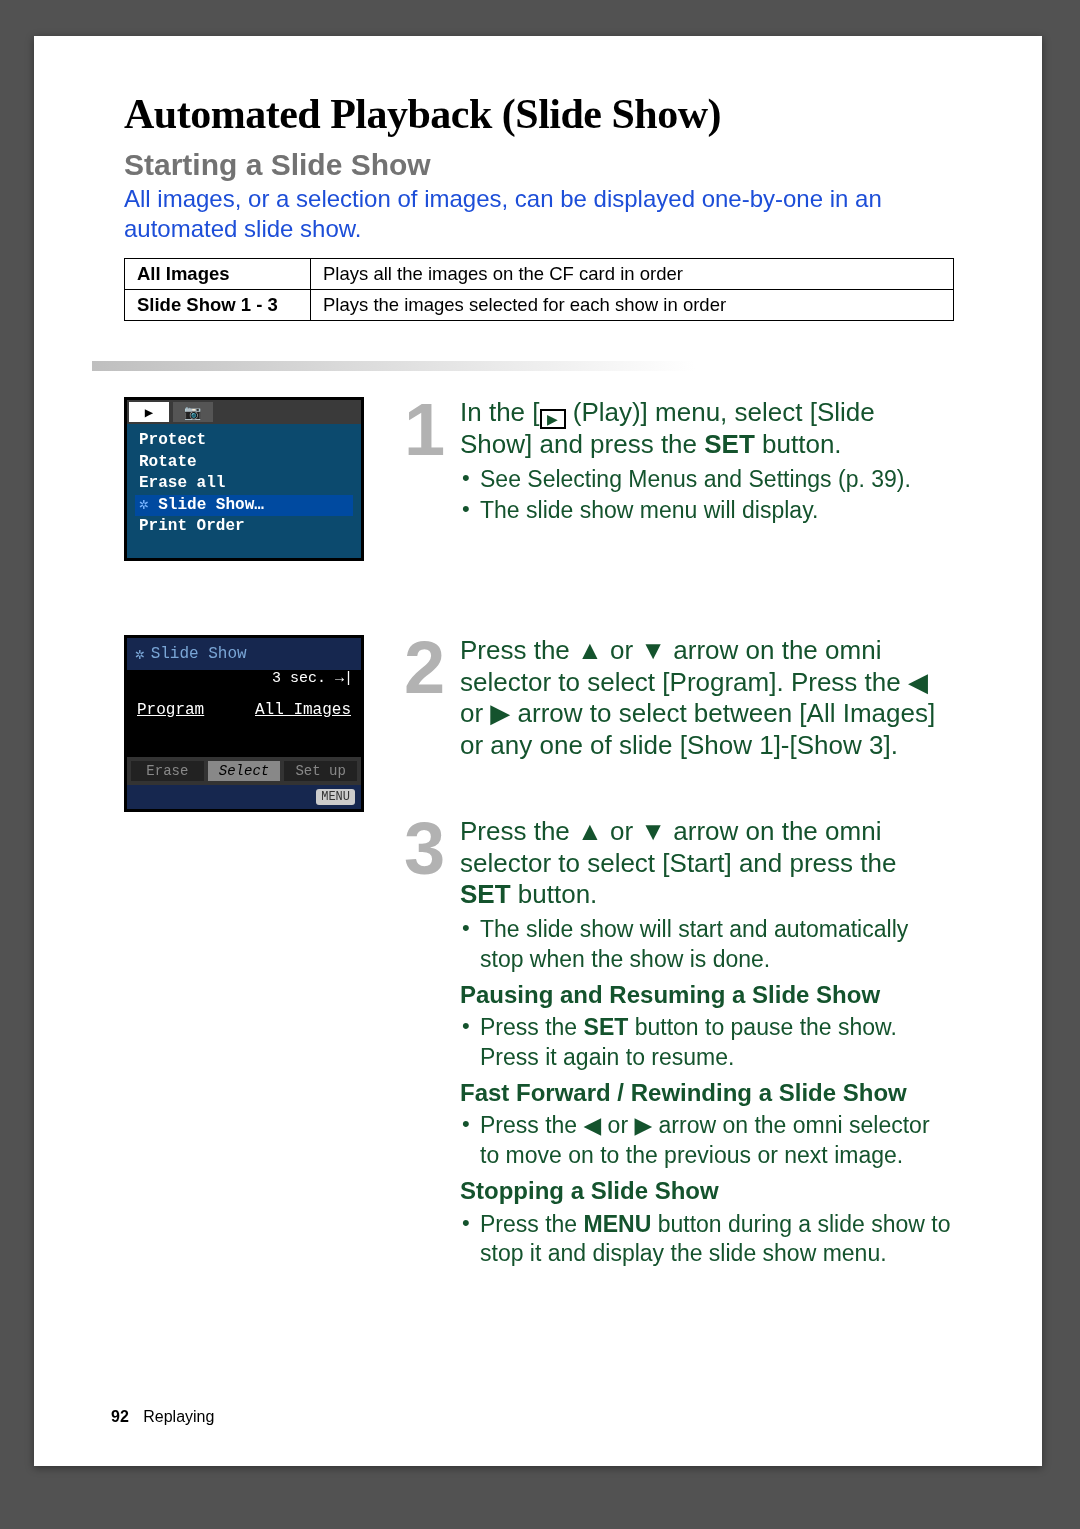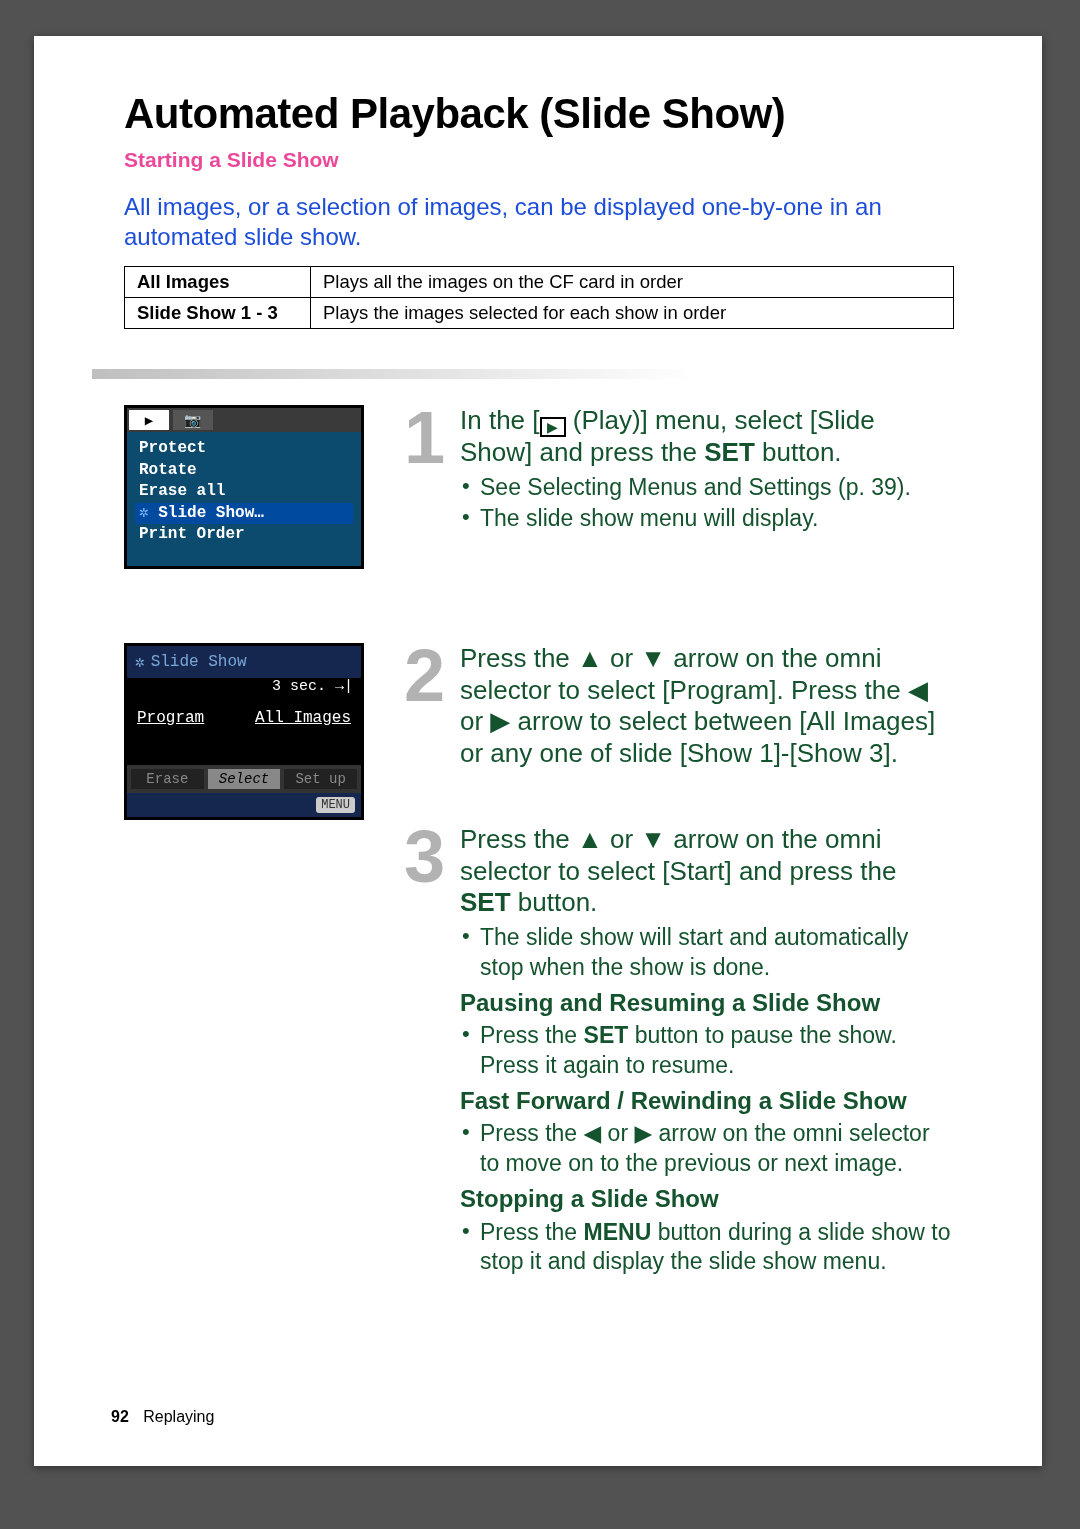"Automated Playback (Slide Show)" h1.title { font-family: none -> Liberation Serif, serif }
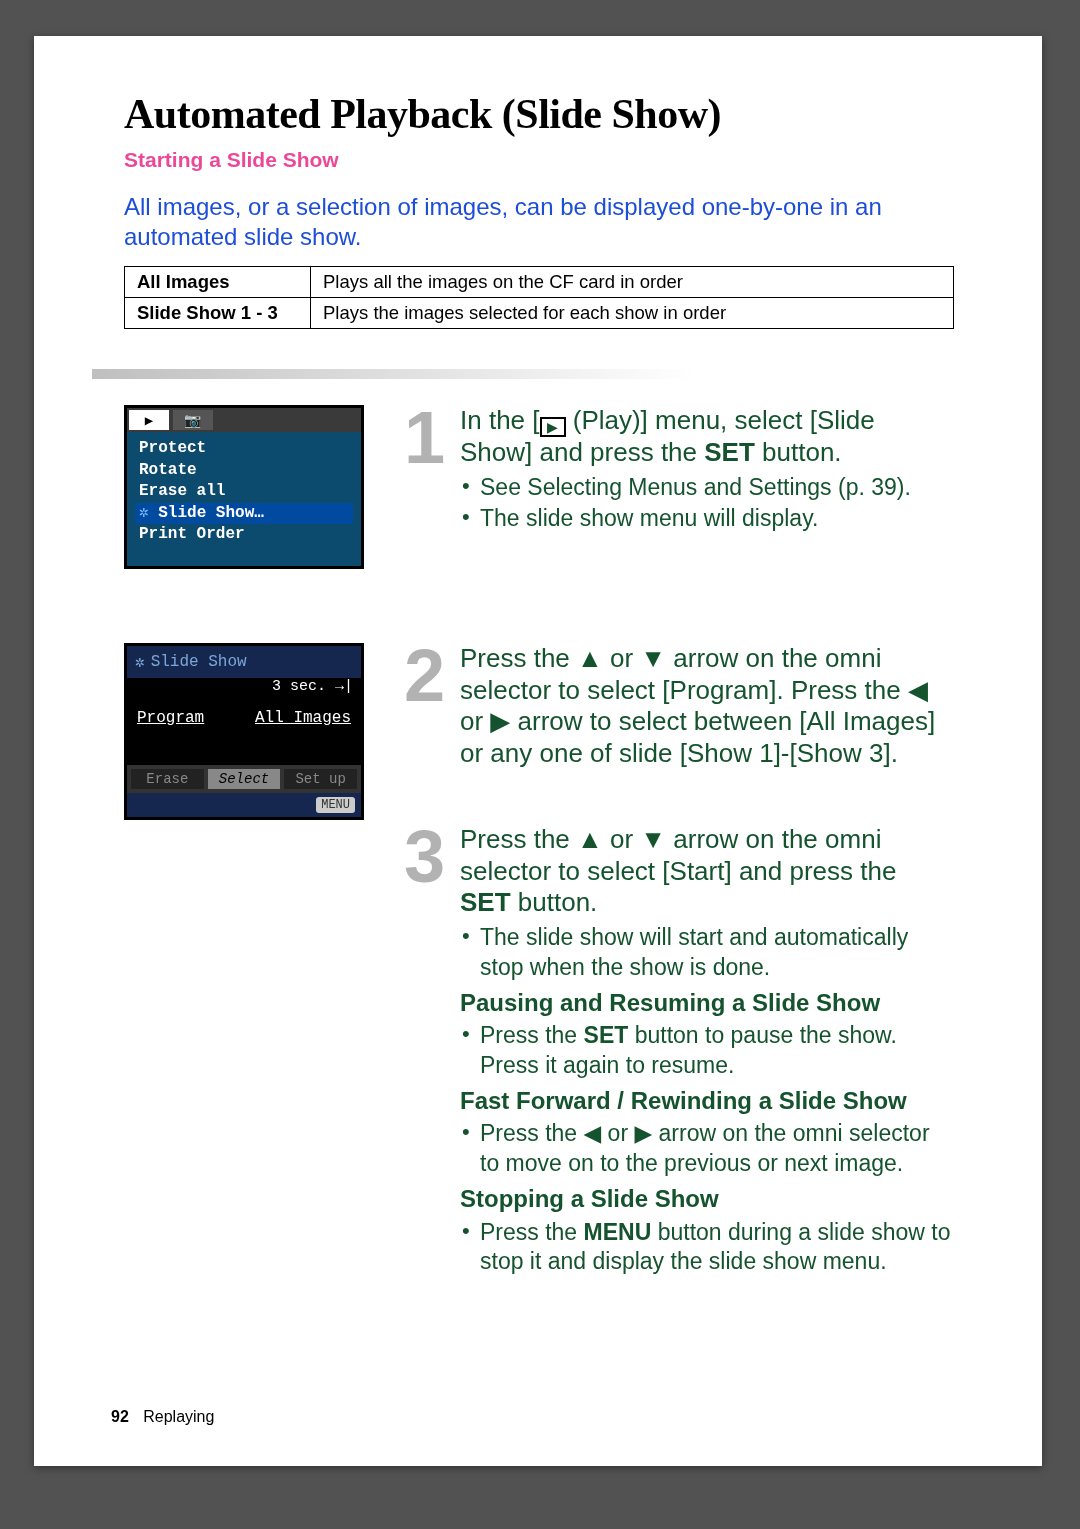"Starting a Slide Show" h2.subtitle { color: #ec4899 -> #737373; font-size: 21px -> 30px; margin-bottom: 20px -> 2px }
